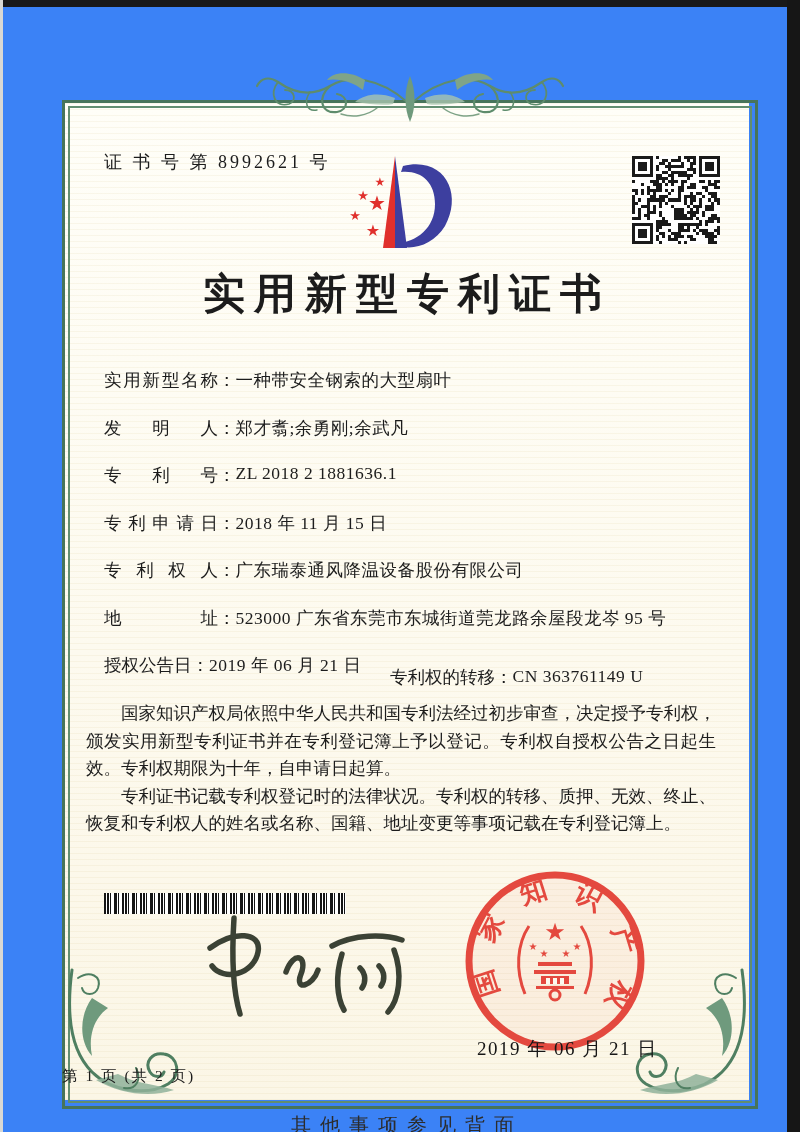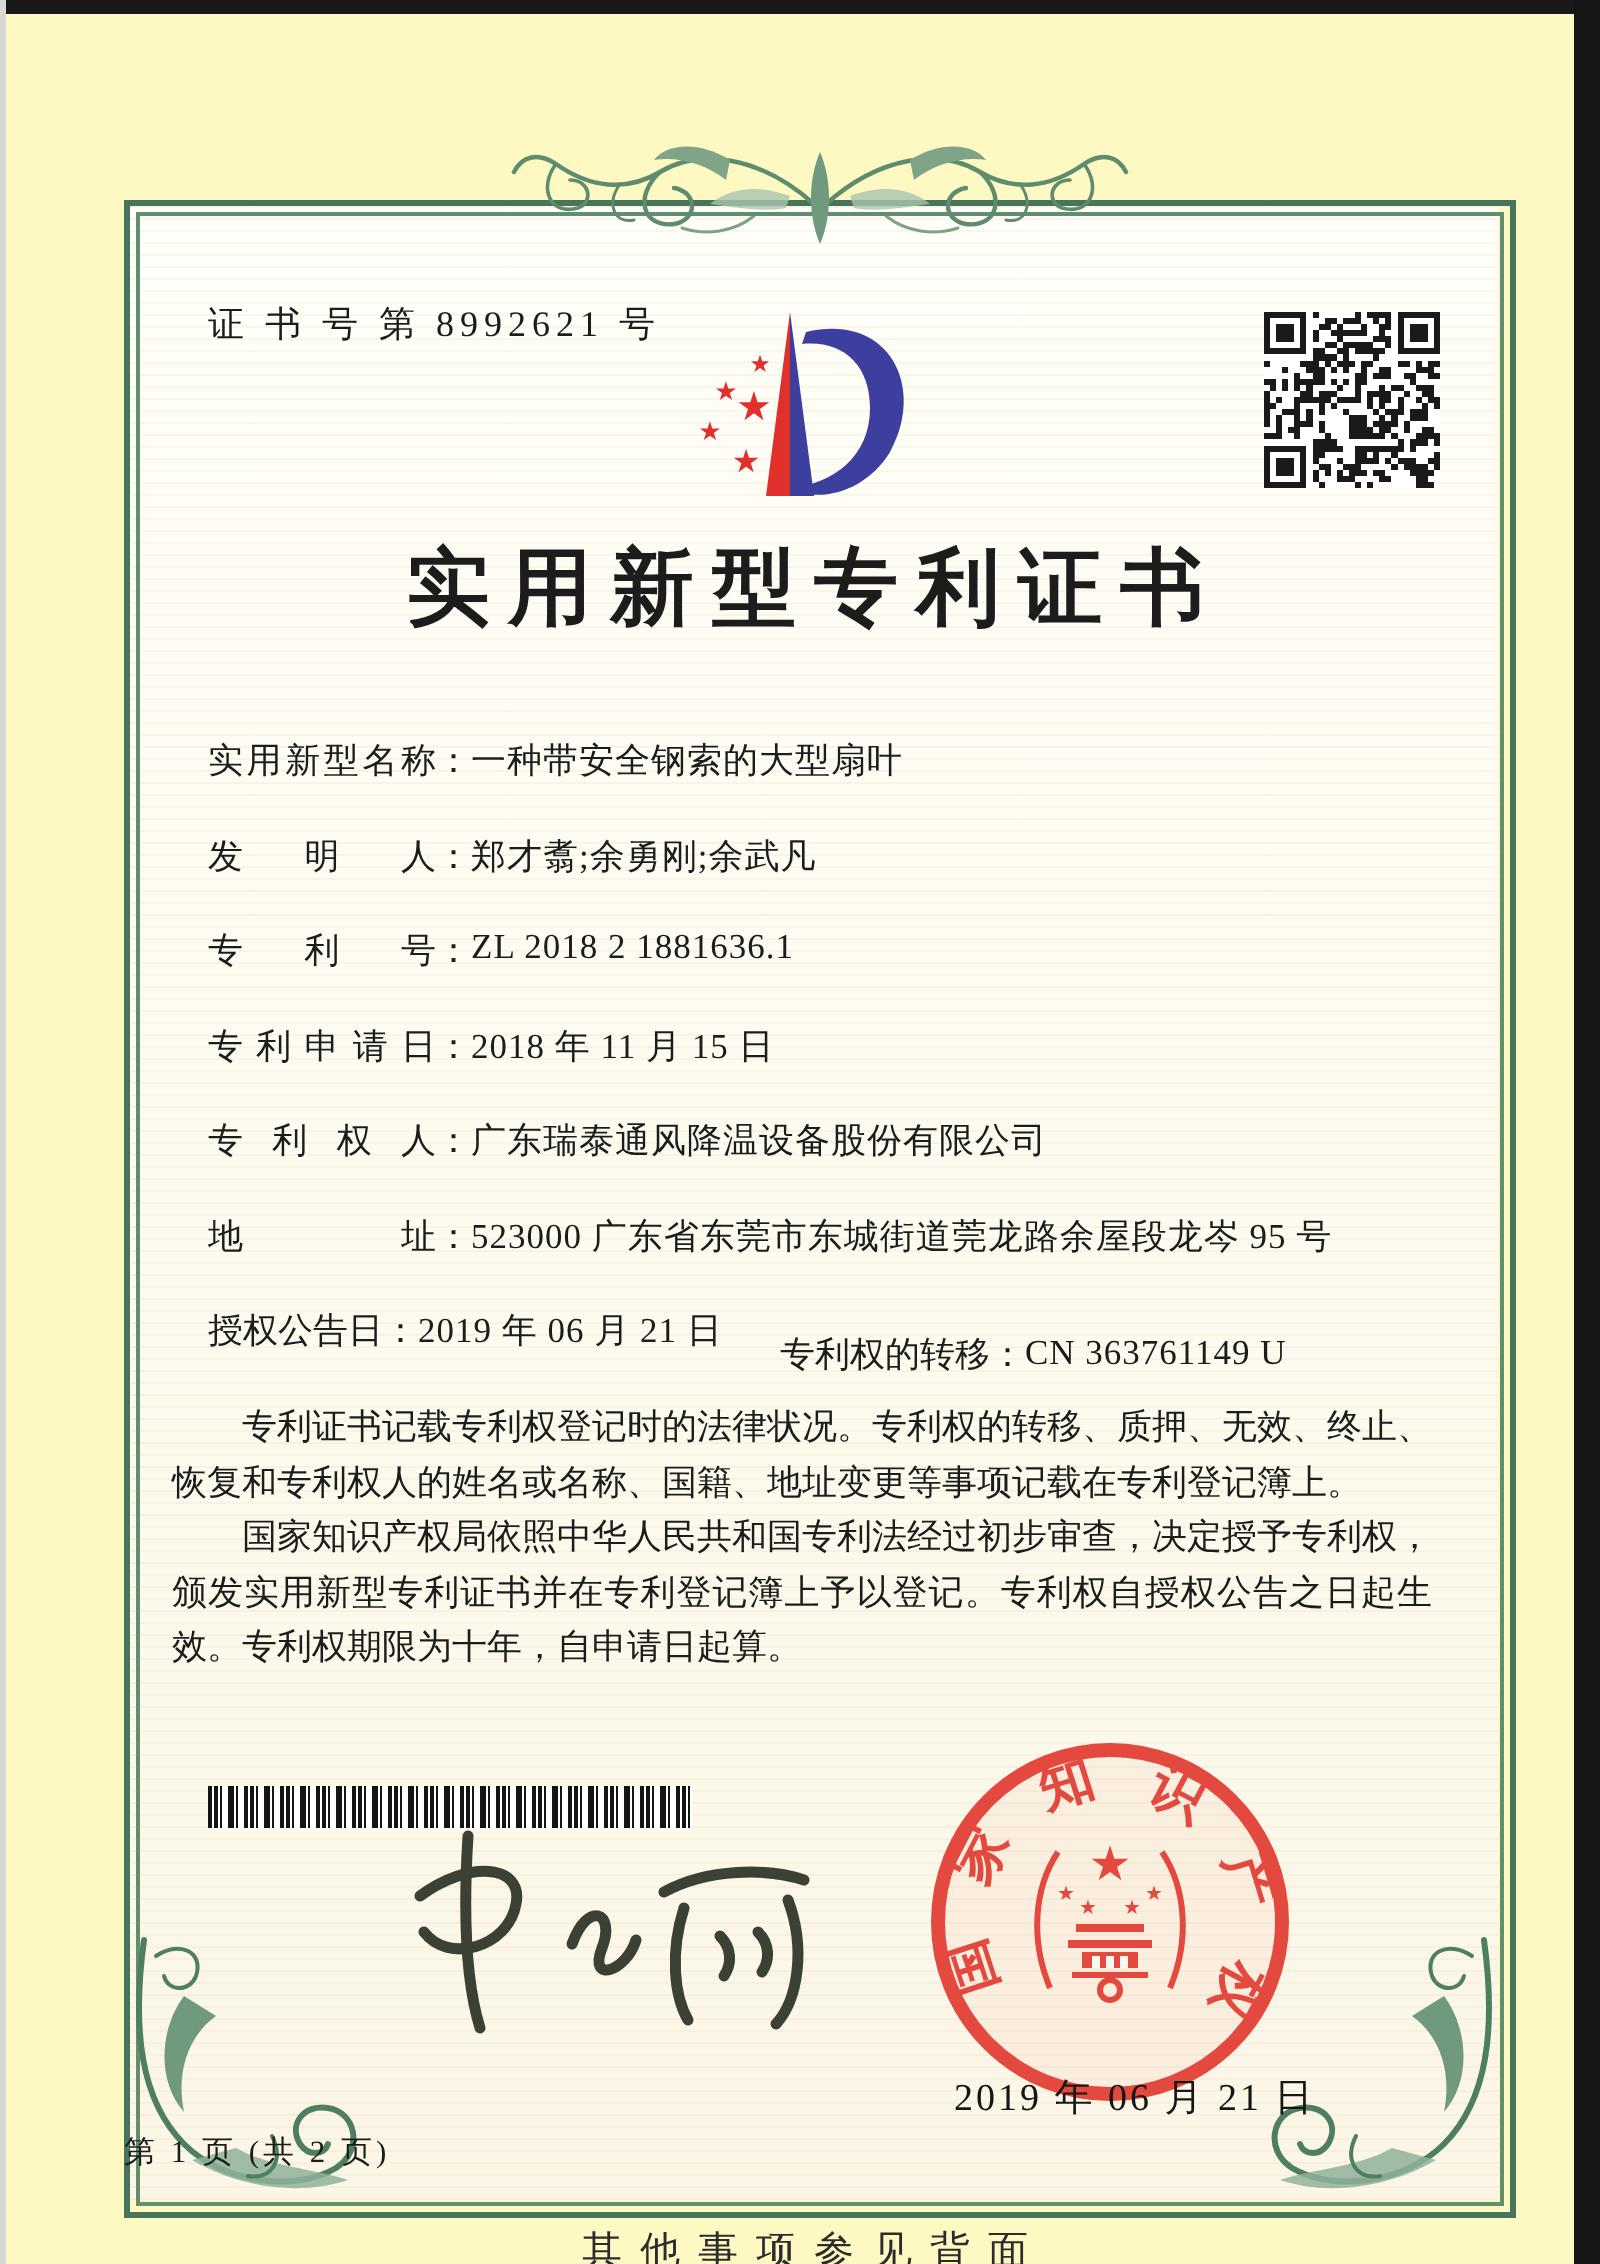"证 书 号 第 8992621" .page { background: #fef9c3 -> #3b82f6 }
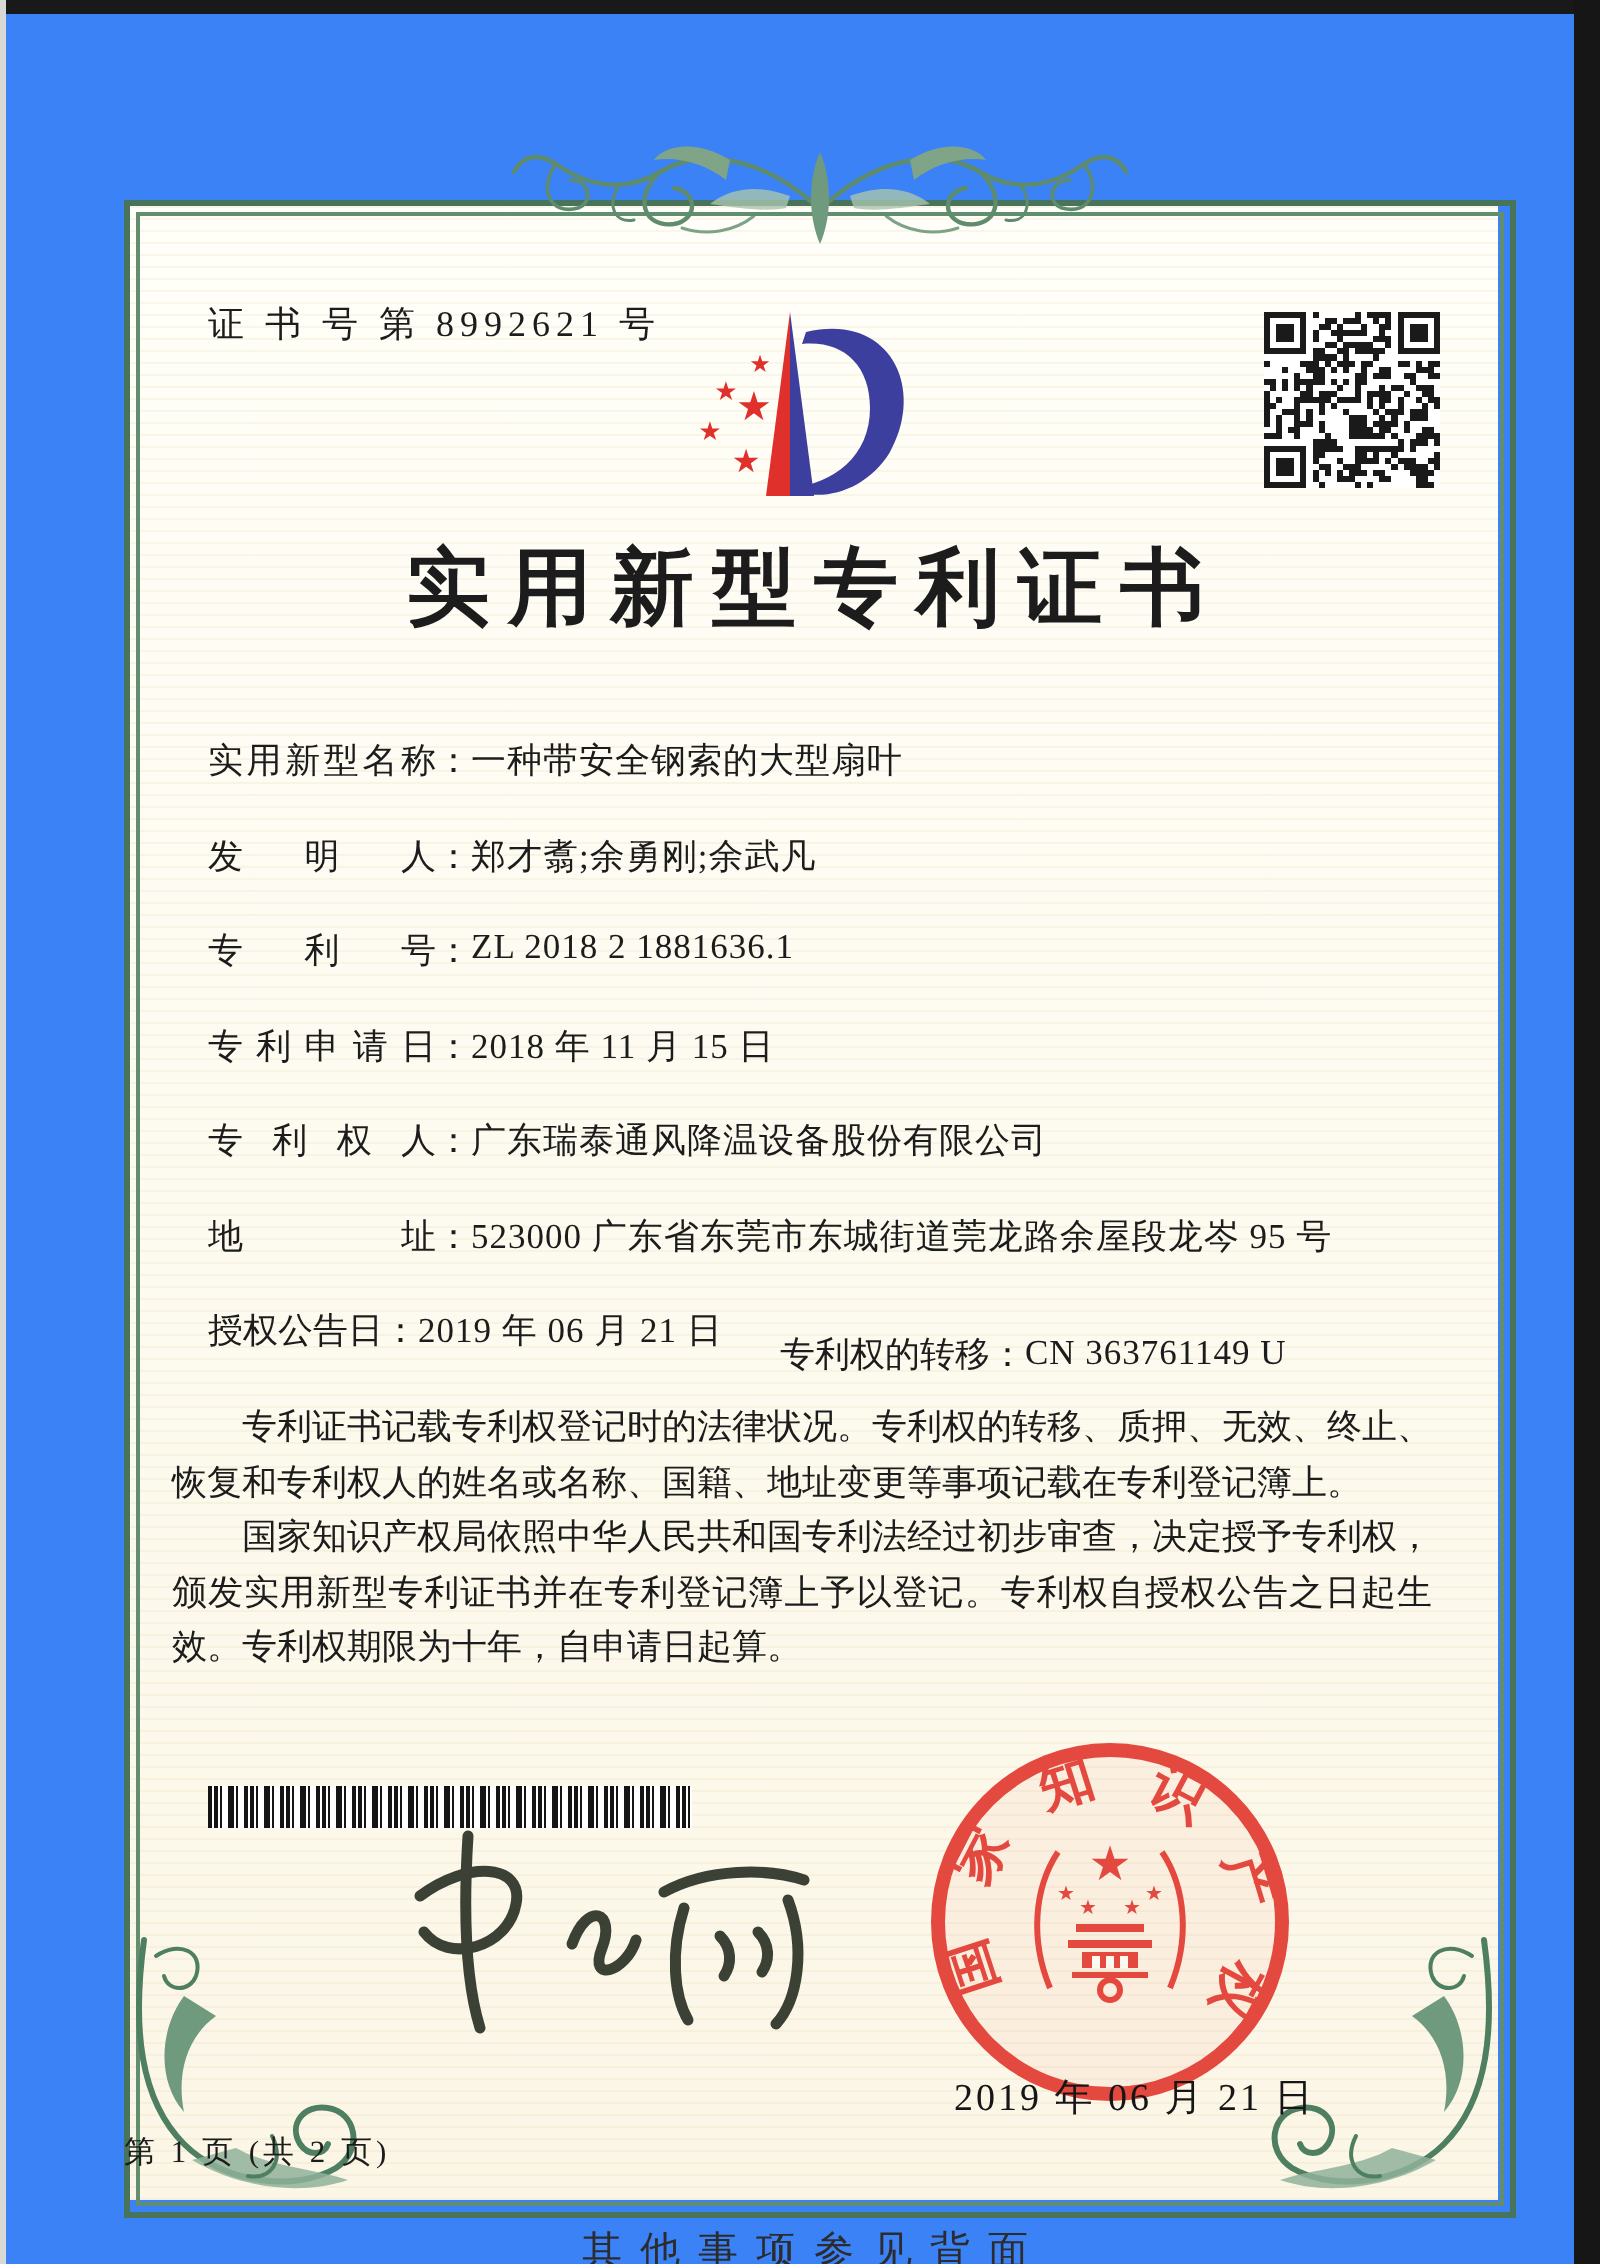"专利证书记载专利权登记时的法律状况。专利权的转移、质押、无效、终止、恢复和专利权" p { order: before "国家知识产权局依照中华人民共和国专利法经过初步审查，决定授予专利权，颁发实用新型" -> after "国家知识产权局依照中华人民共和国专利法经过初步审查，决定授予专利权，颁发实用新型" }
